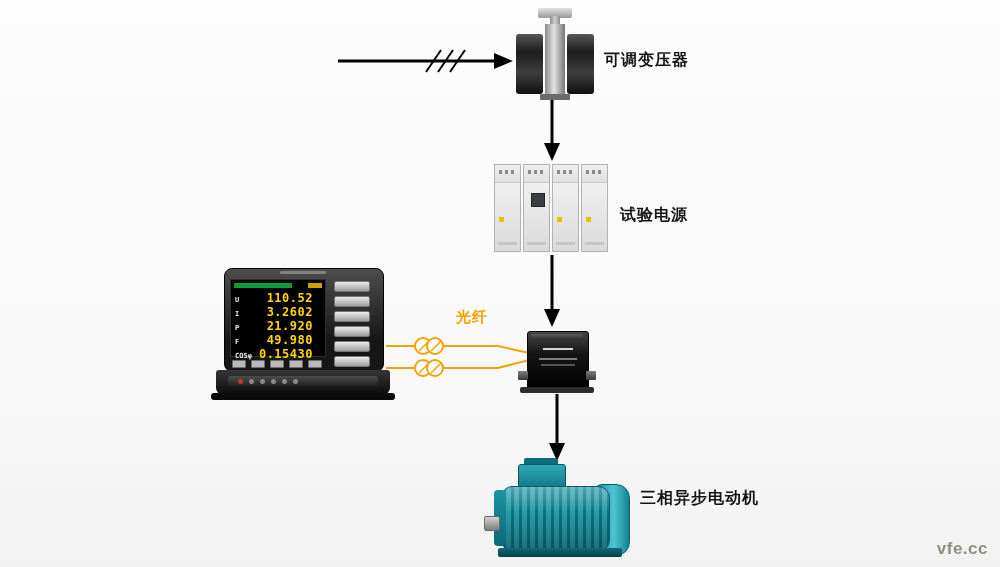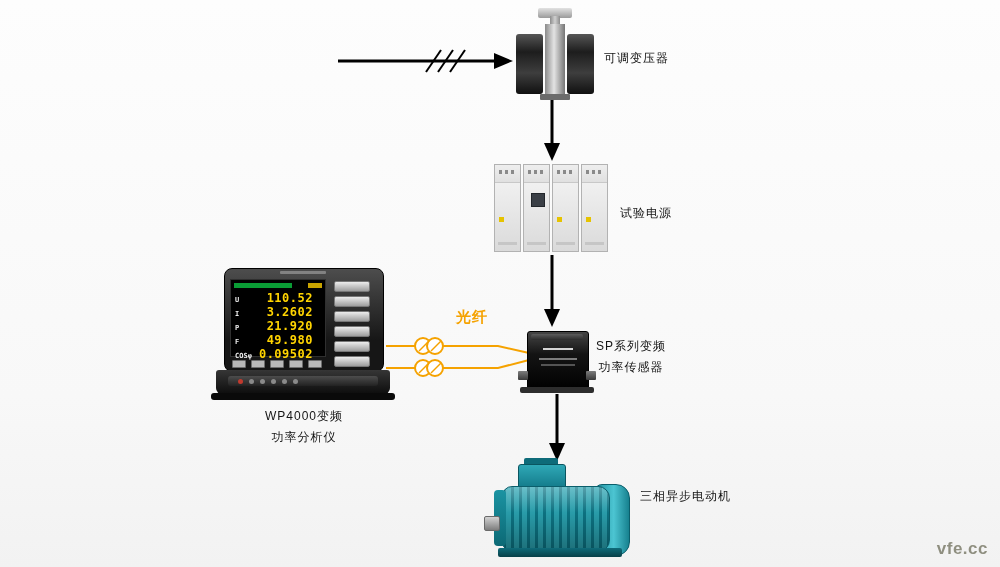"可调变压器" .lbl { font-size: 12px -> 16px; font-weight: 400 -> 700 }
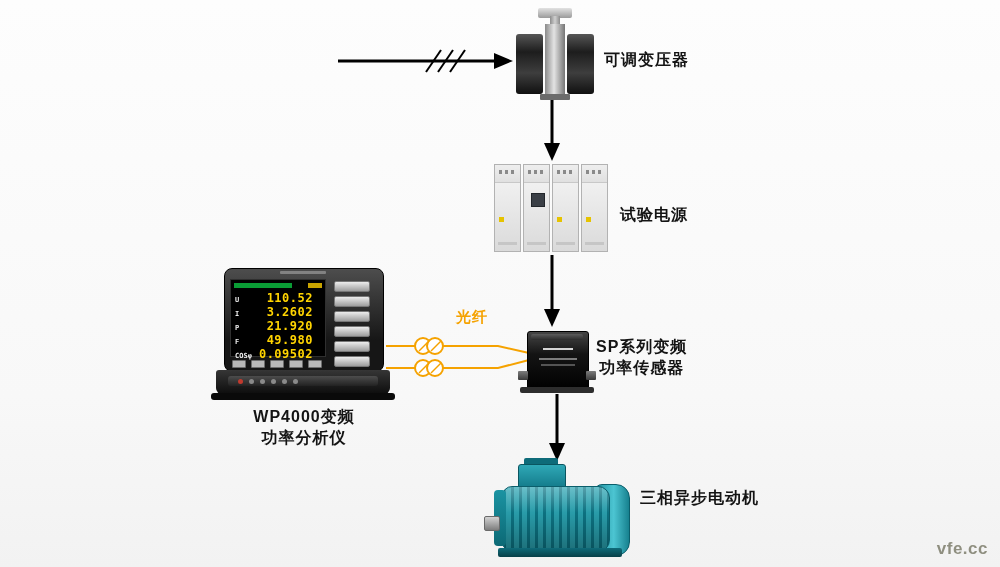"0.09502" span.scr-val { text: 0.09502 -> 0.15430 }
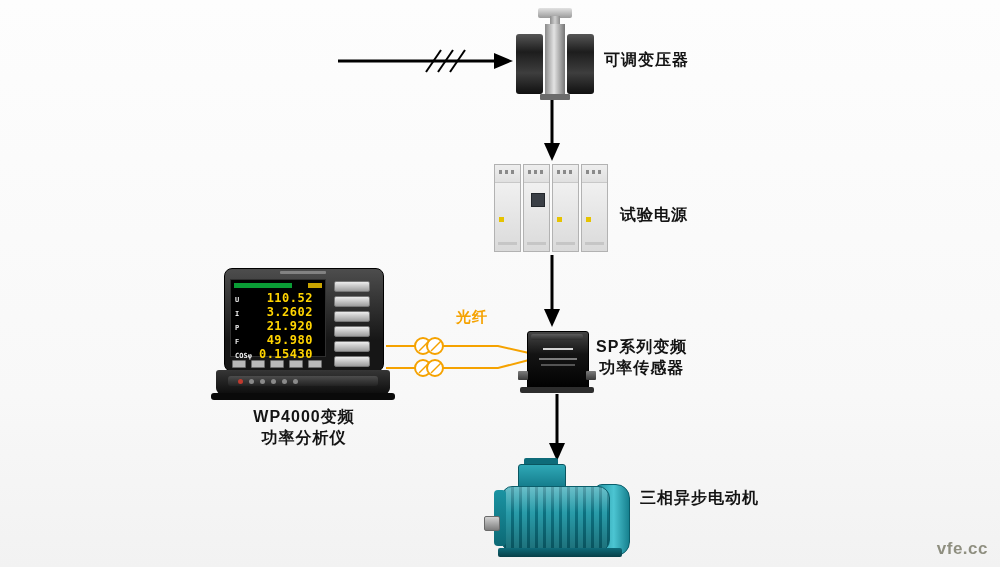"SP系列变频" div.lbl { html: <div> <div>SP系列变频</div> <div>功率传感器</div> </div> -> none }
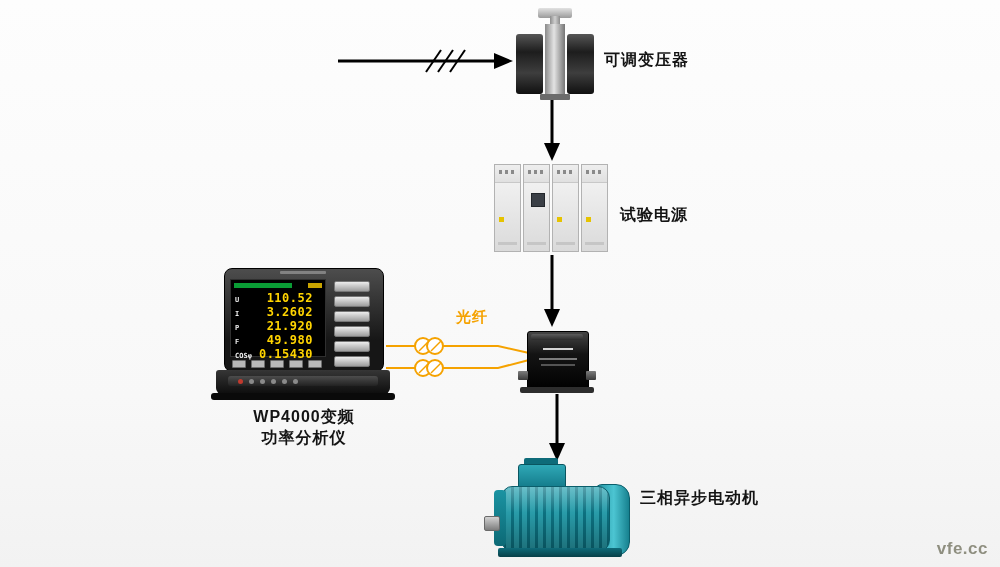"WP4000变频" div.lbl { html: <div> <div>WP4000变频</div> <div>功率分析仪</div> </div> -> none }
